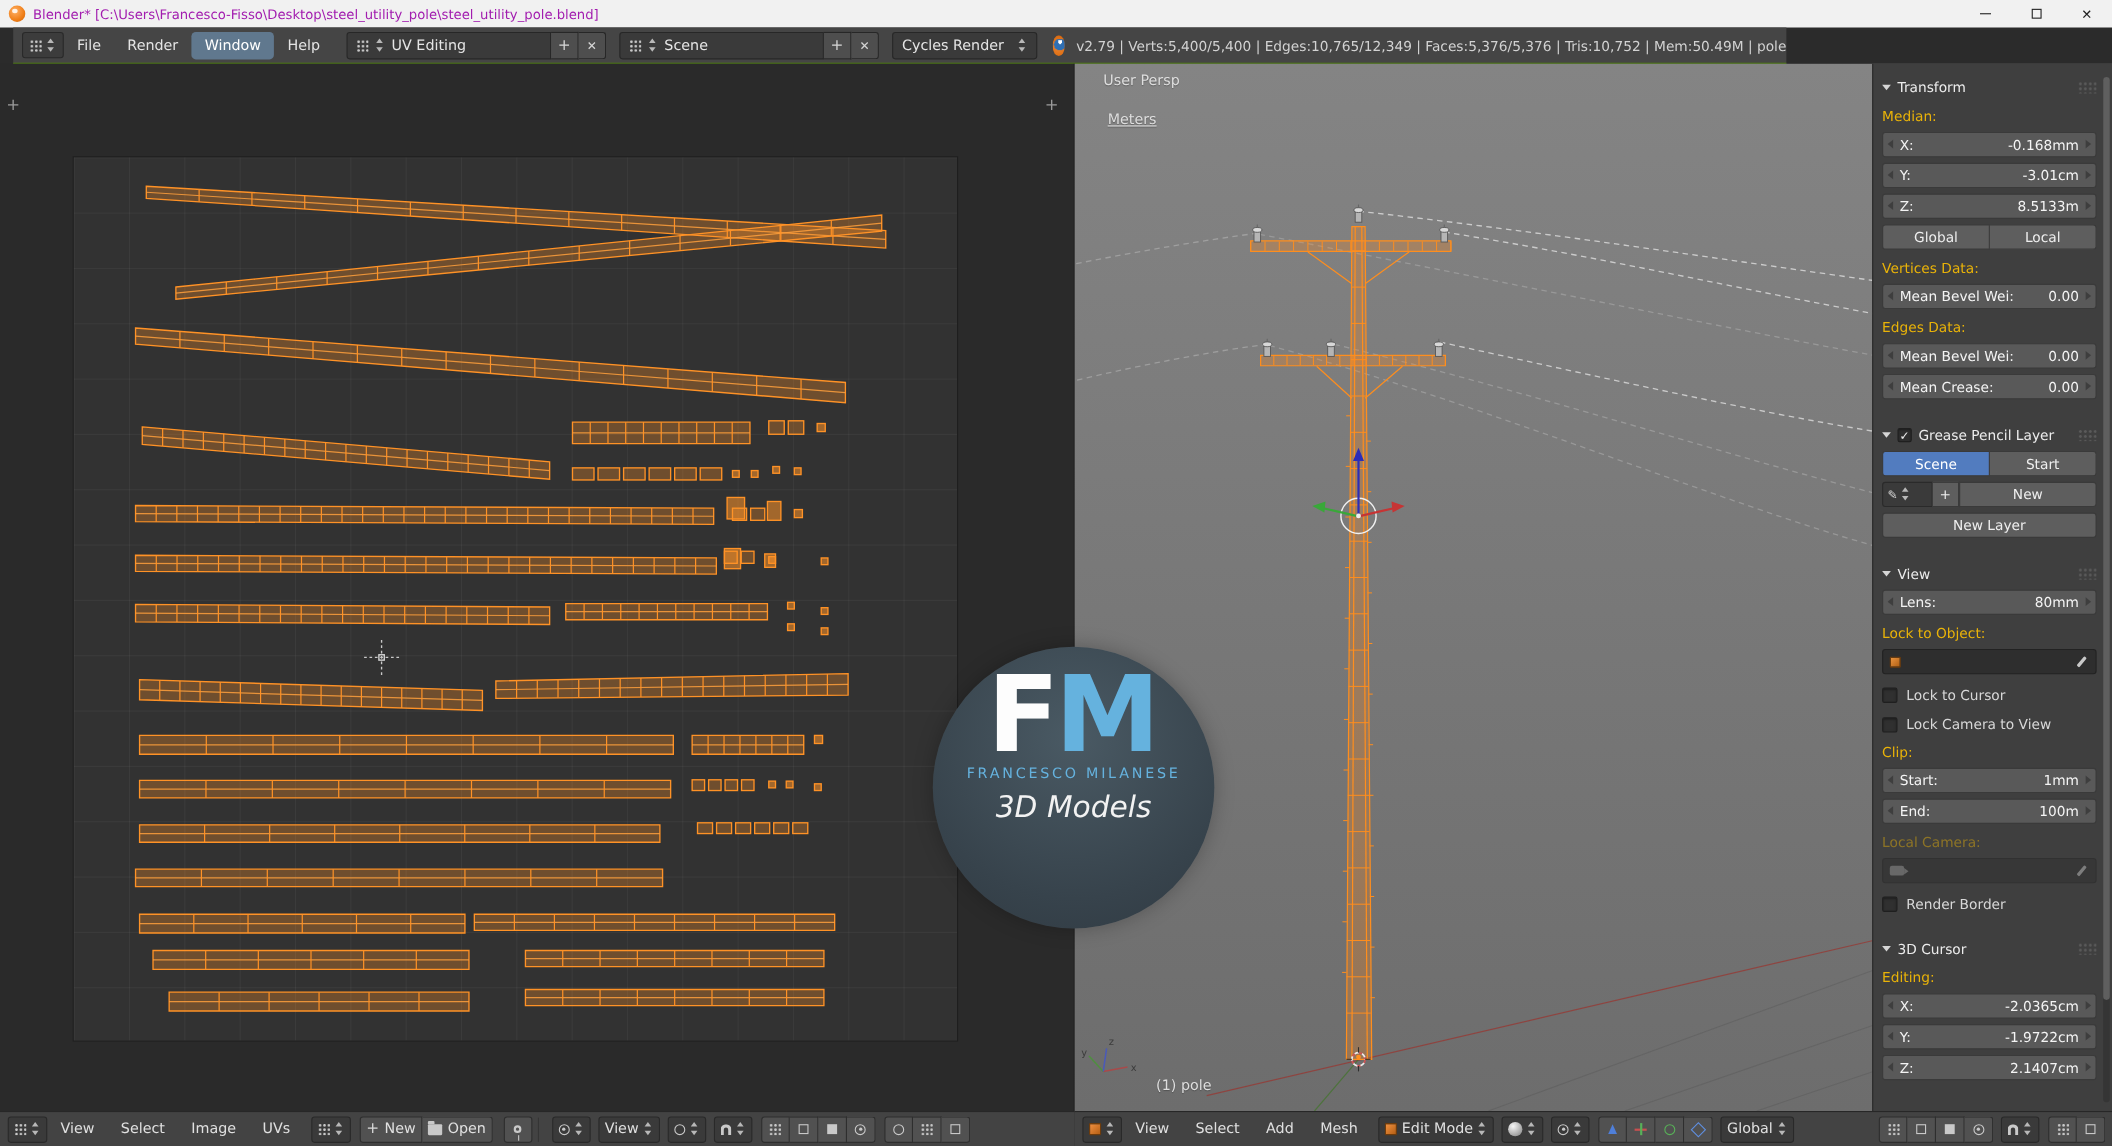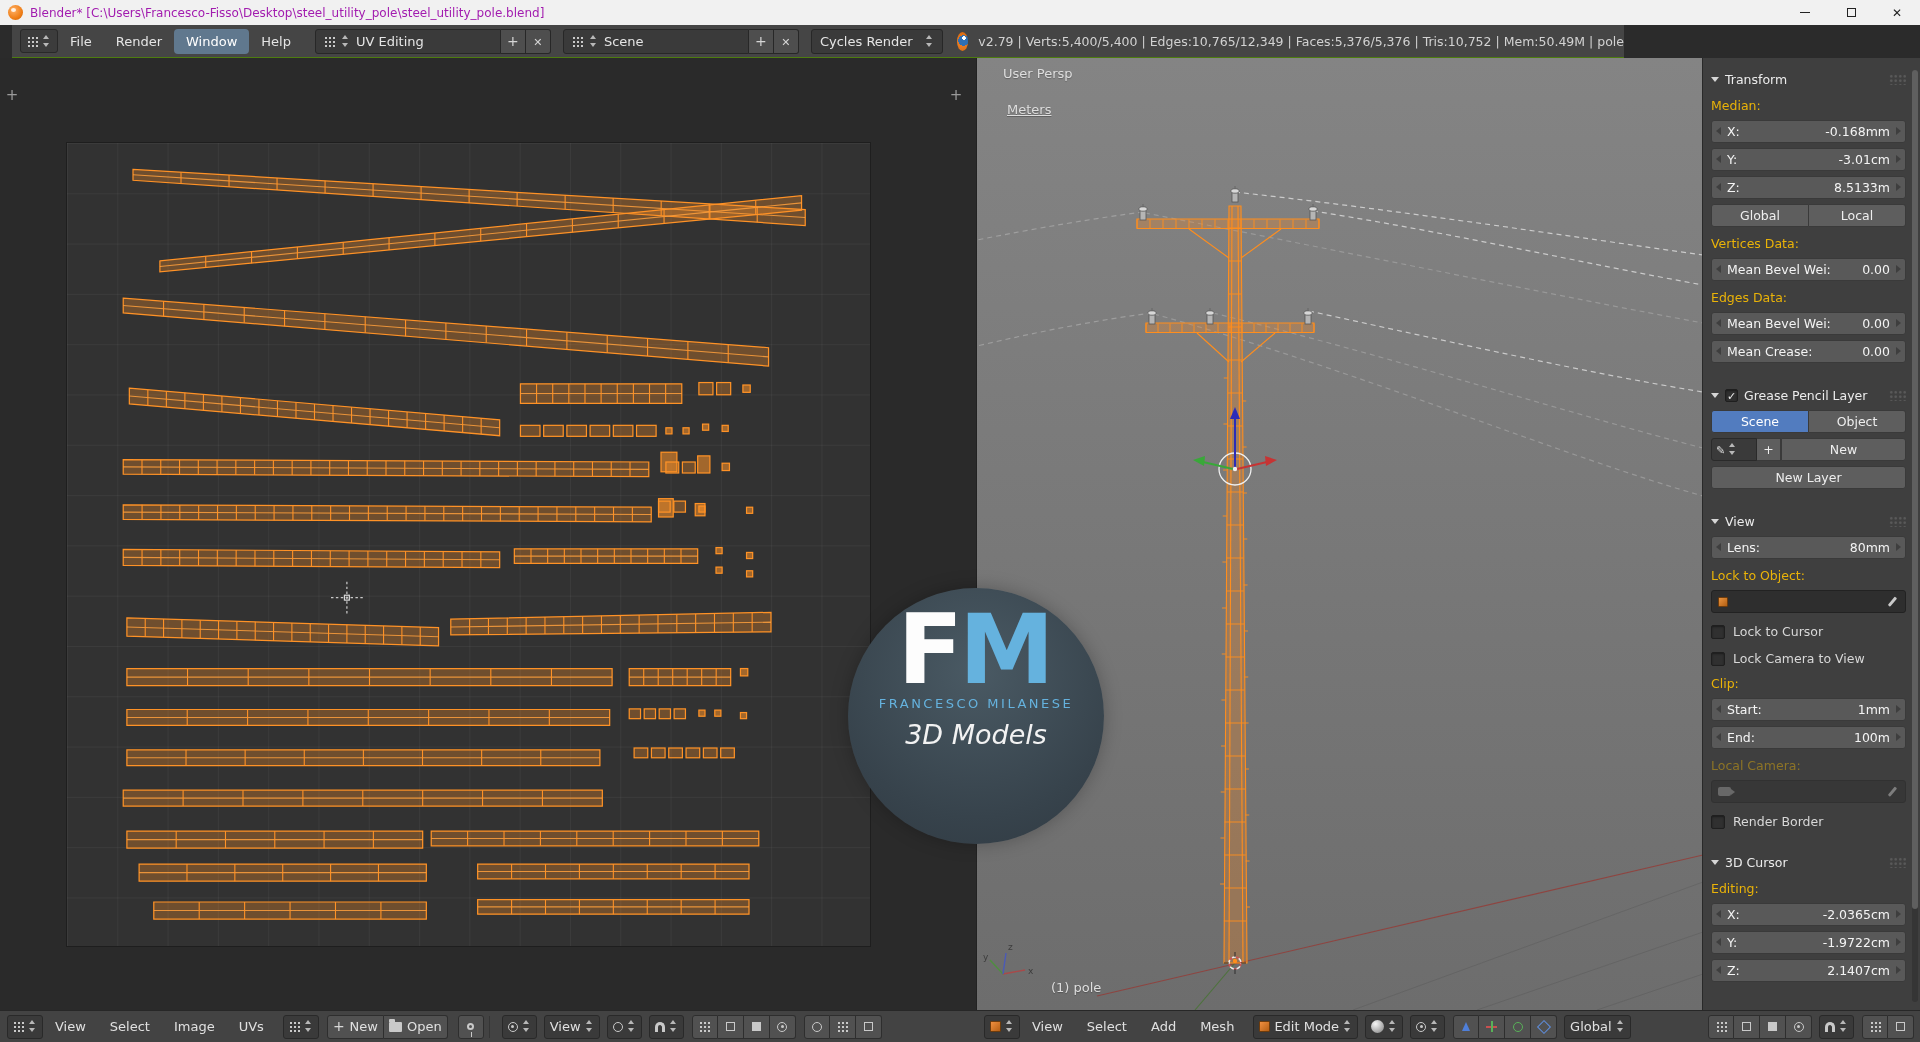"Object" div.bbtn { text: Object -> Start }
